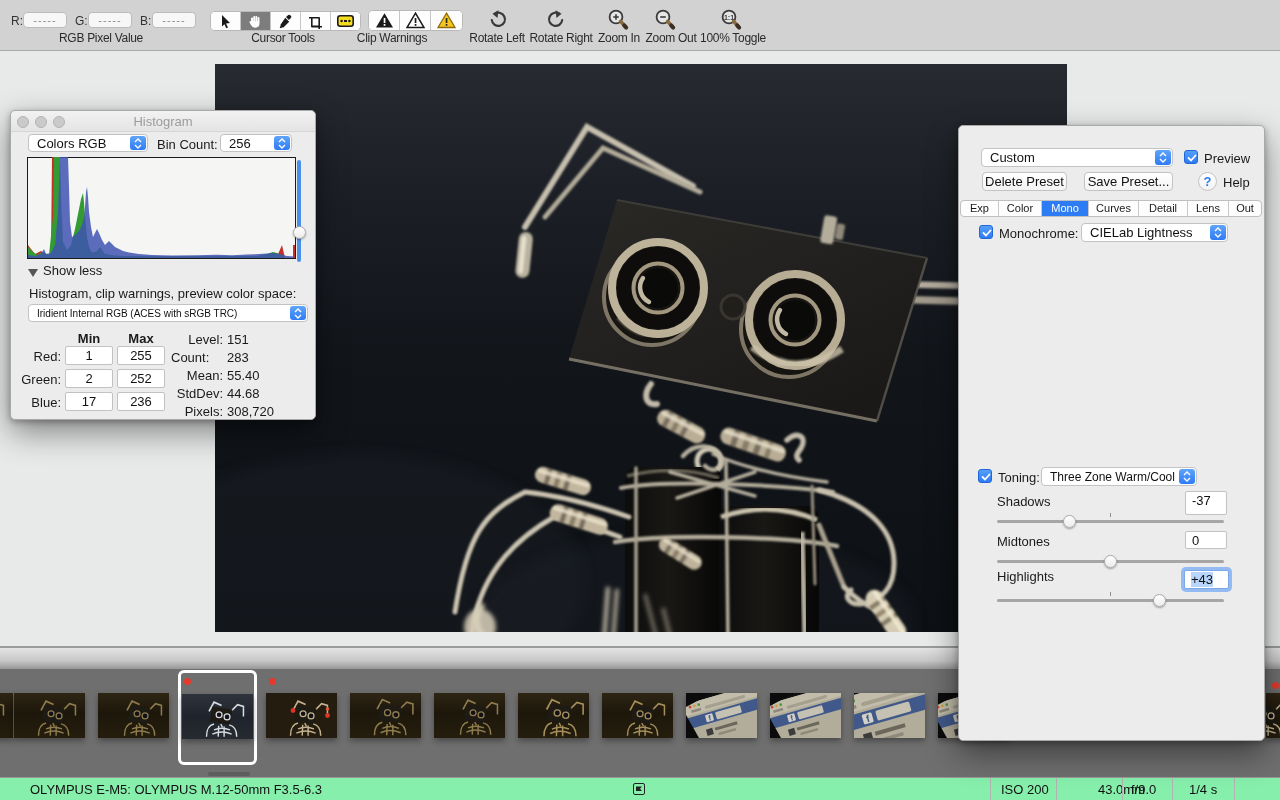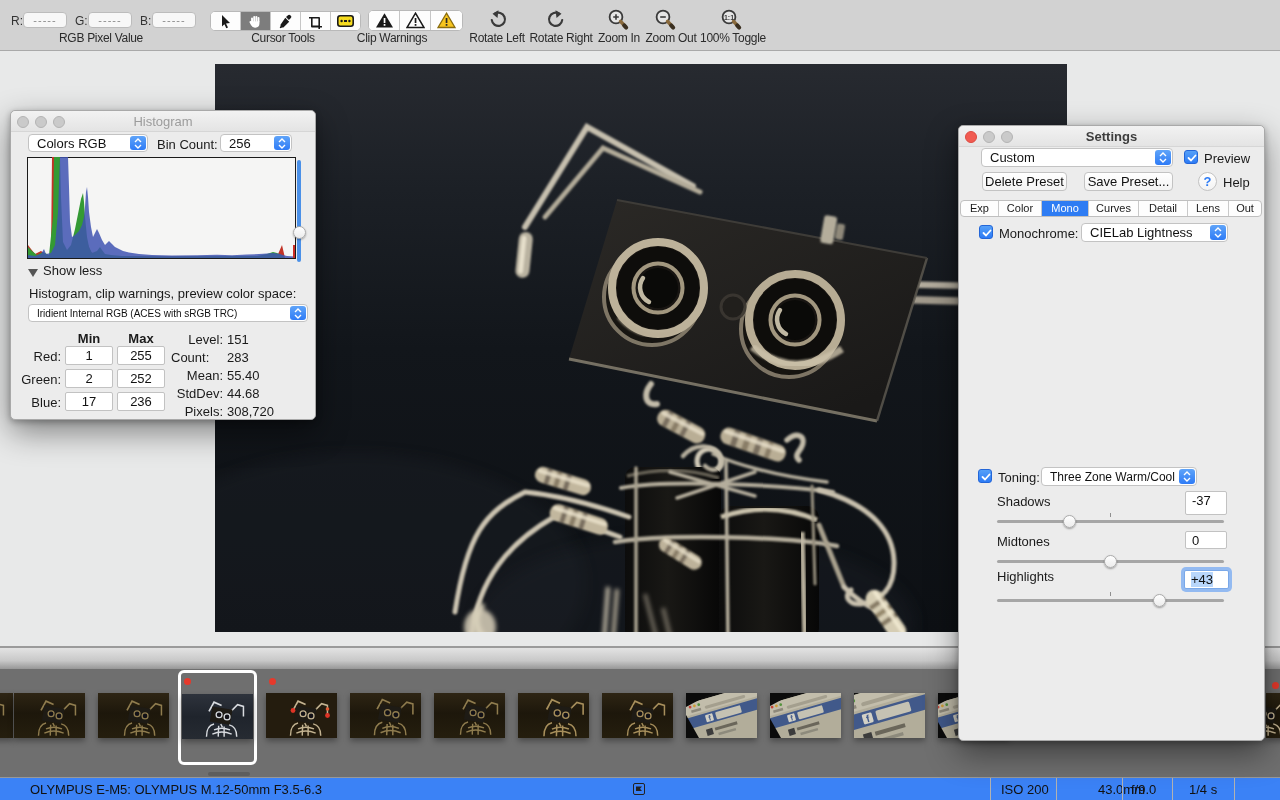"Settings" div.titlebar { html: <div> <div></div> <div></div> <div></div> <div>Settings</div> </div> -> none }
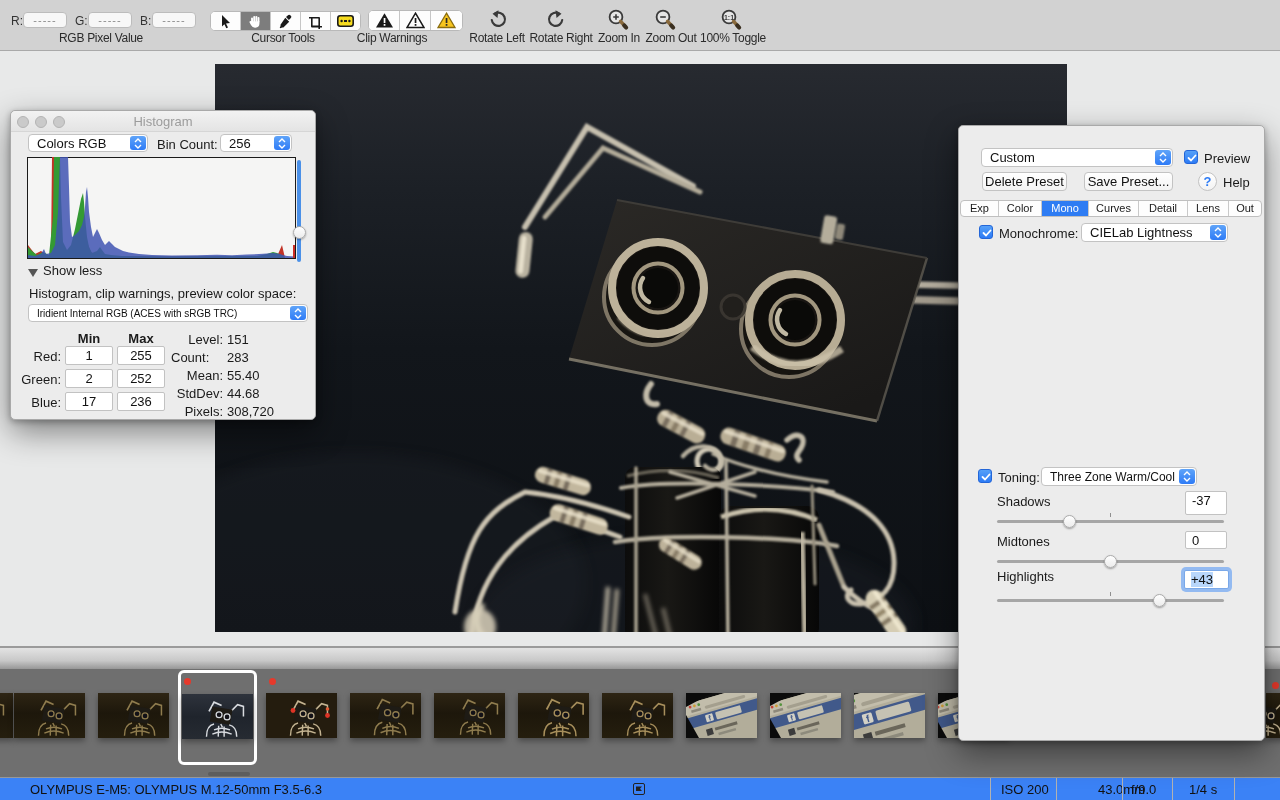"OLYMPUS E-M5: OLYMPUS M.12-50mm F3.5-6.3" #status { background: #3b82f6 -> #86efac }
